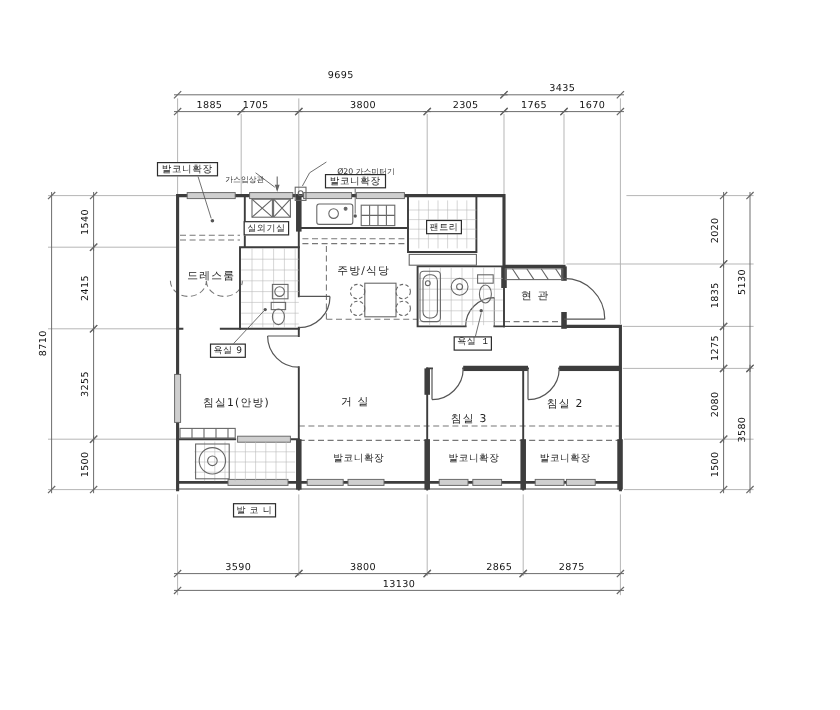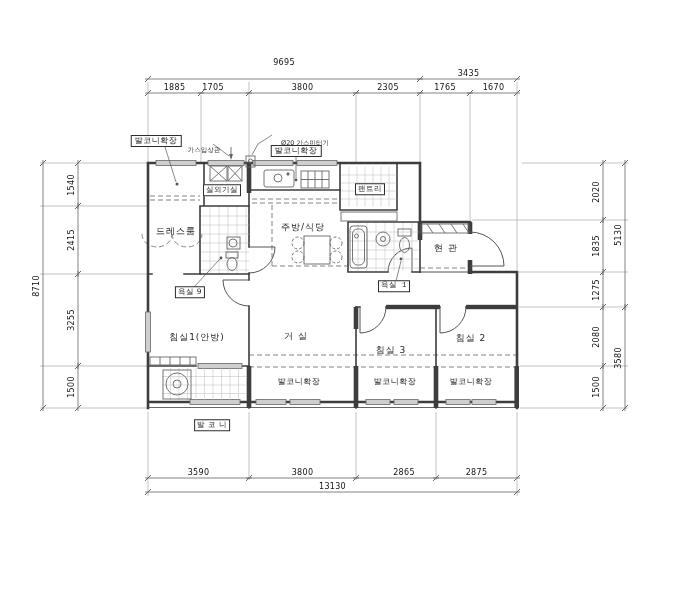"2865" span.dim { left: 404px -> 416px }
